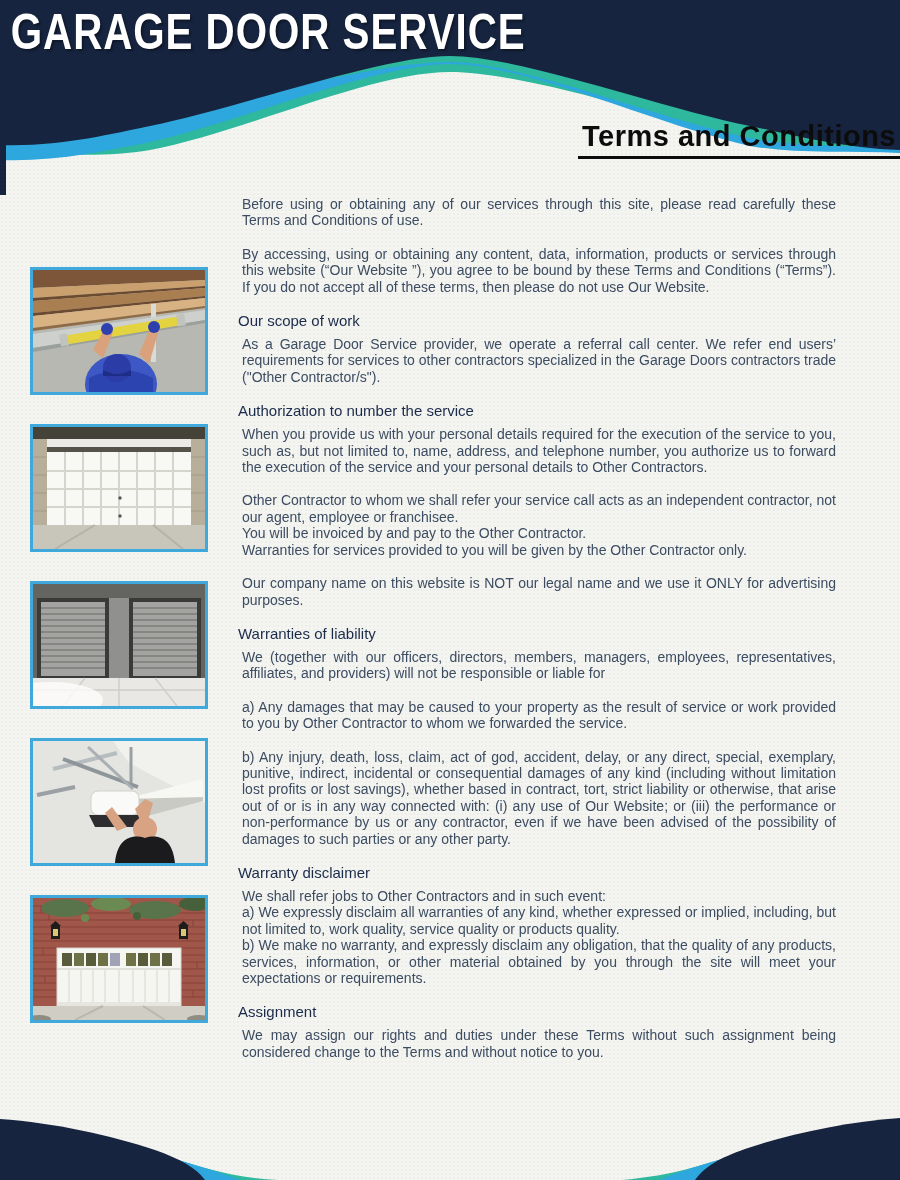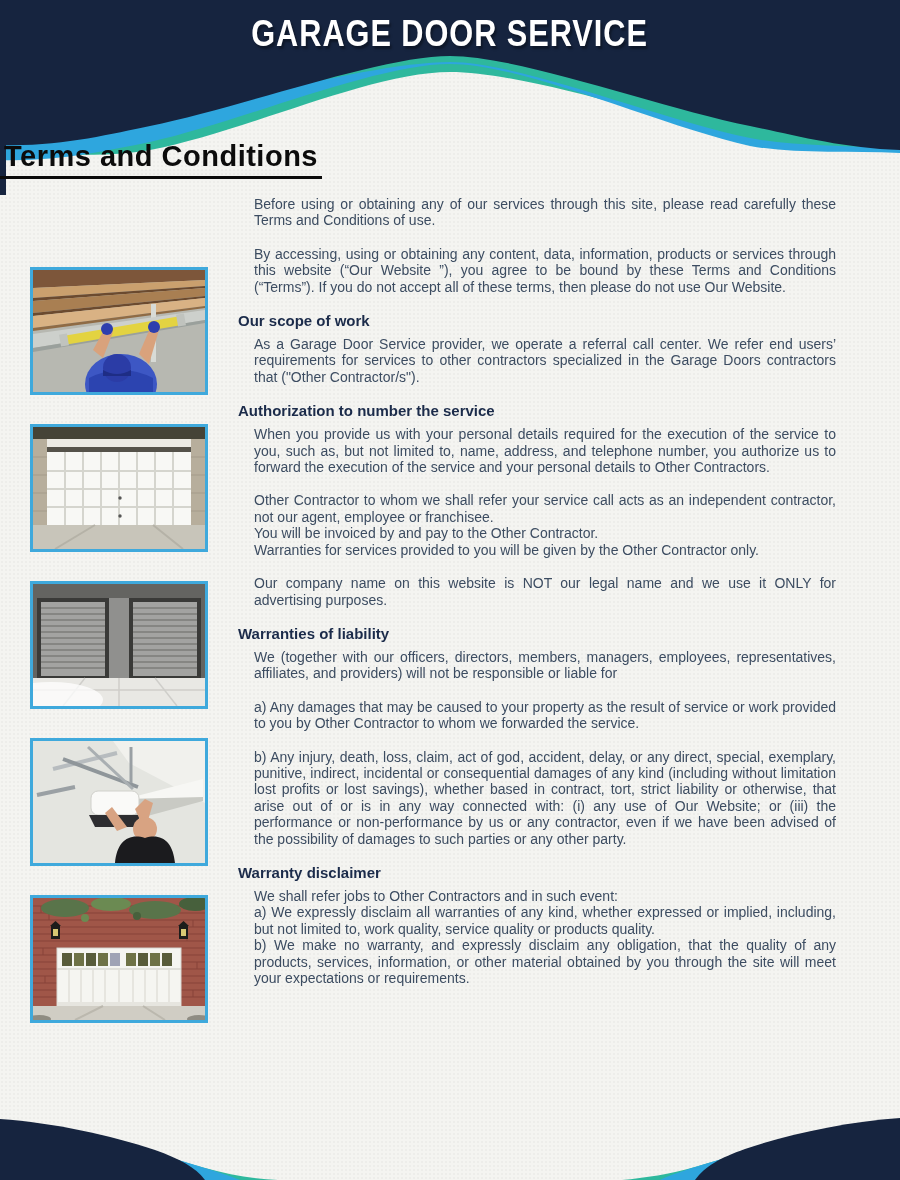"GARAGE DOOR SERVICE" .brand { font-size: 32px -> 42px; margin-top: 8px -> none; text-align: center -> none }
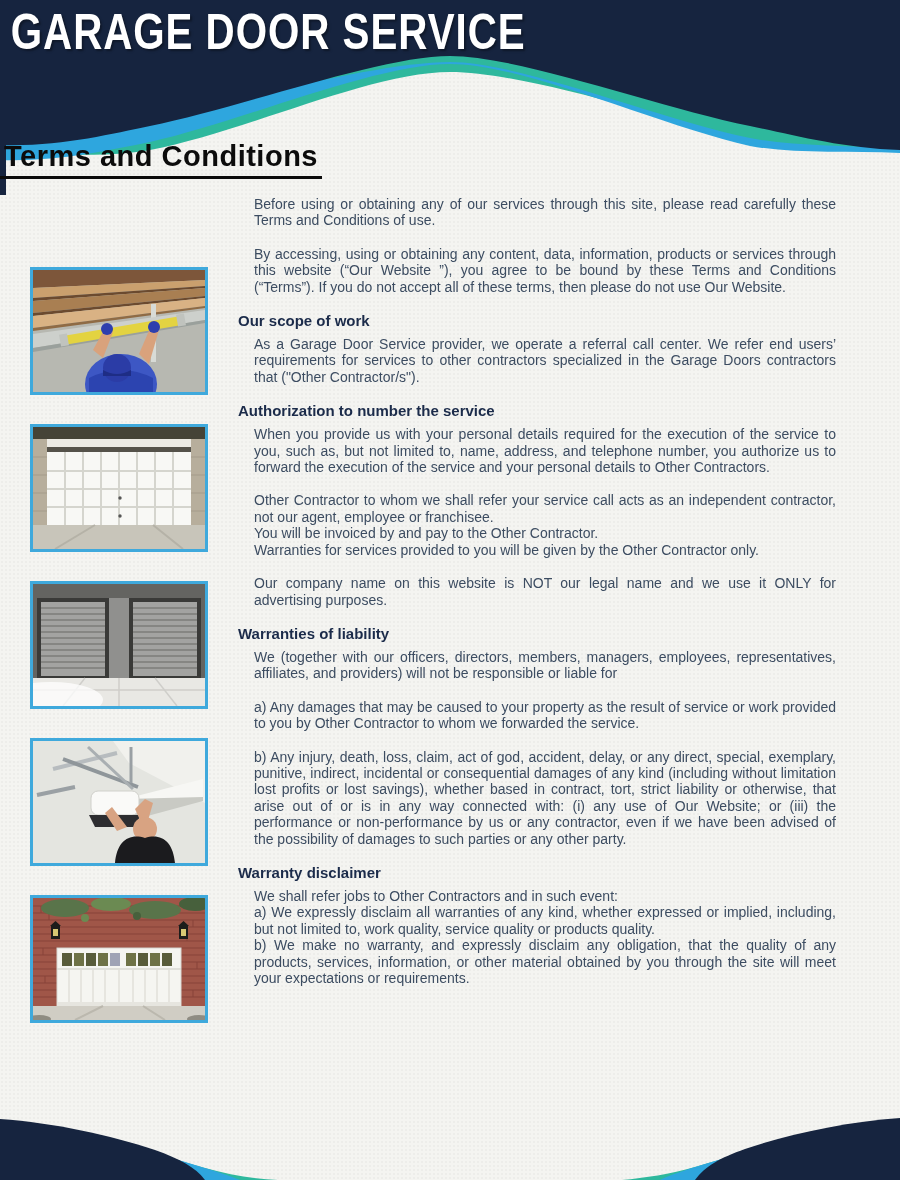"Terms and Conditions" .page-title { margin-top: 20px -> none; text-align: left -> right }
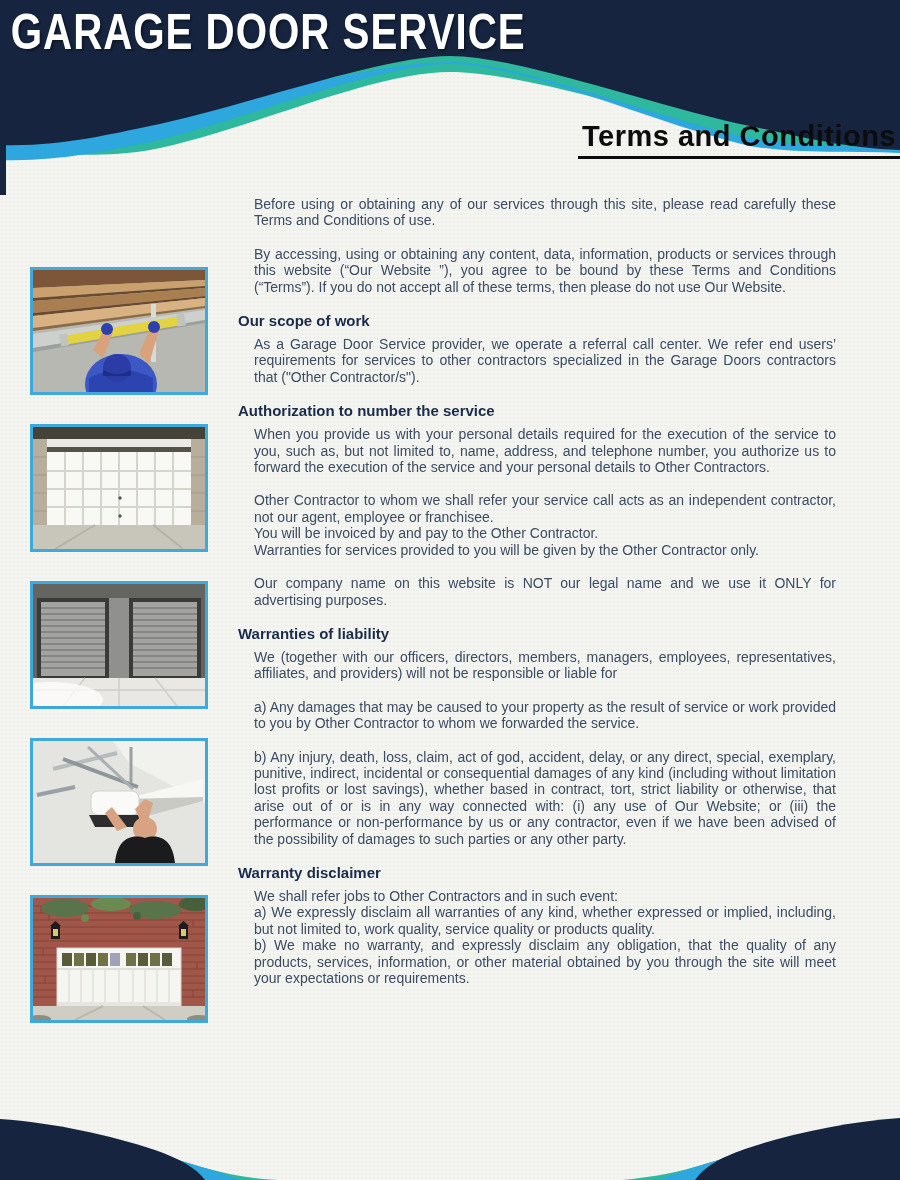"Before using or obtaining any" .content p { margin: 0 0 17px 16px -> 0 0 17px 4px }
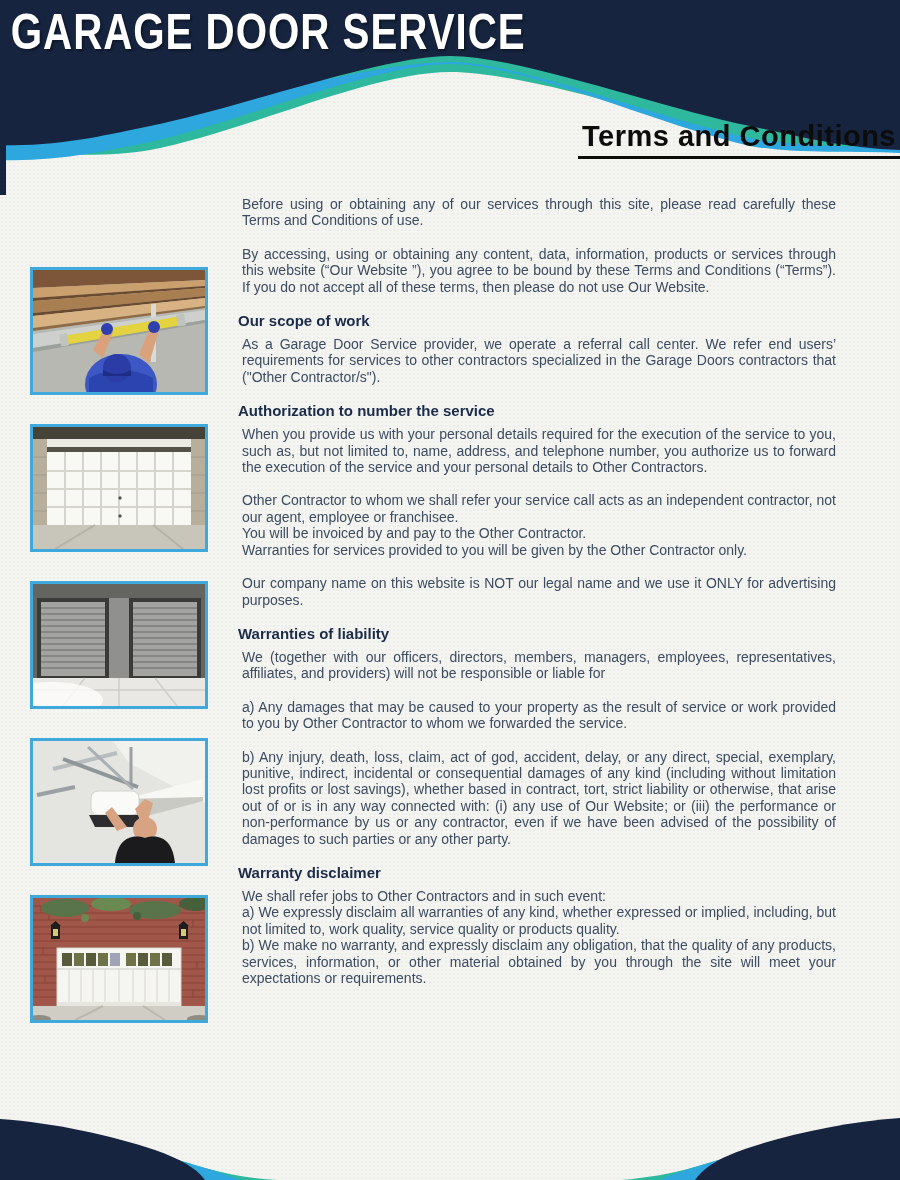"Our scope of work" .content h3 { font-weight: bold -> normal }
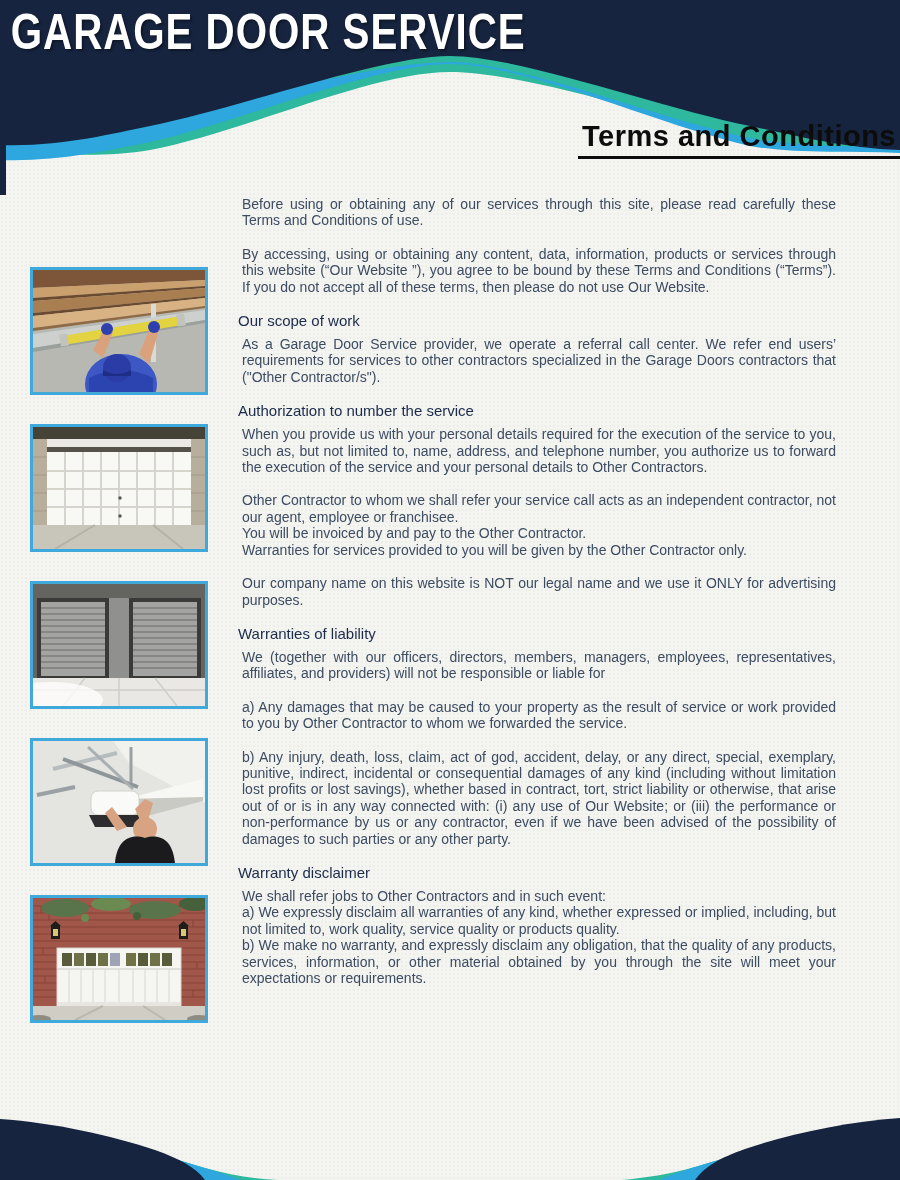"As a Garage Door Service" p { text: that -> trade }
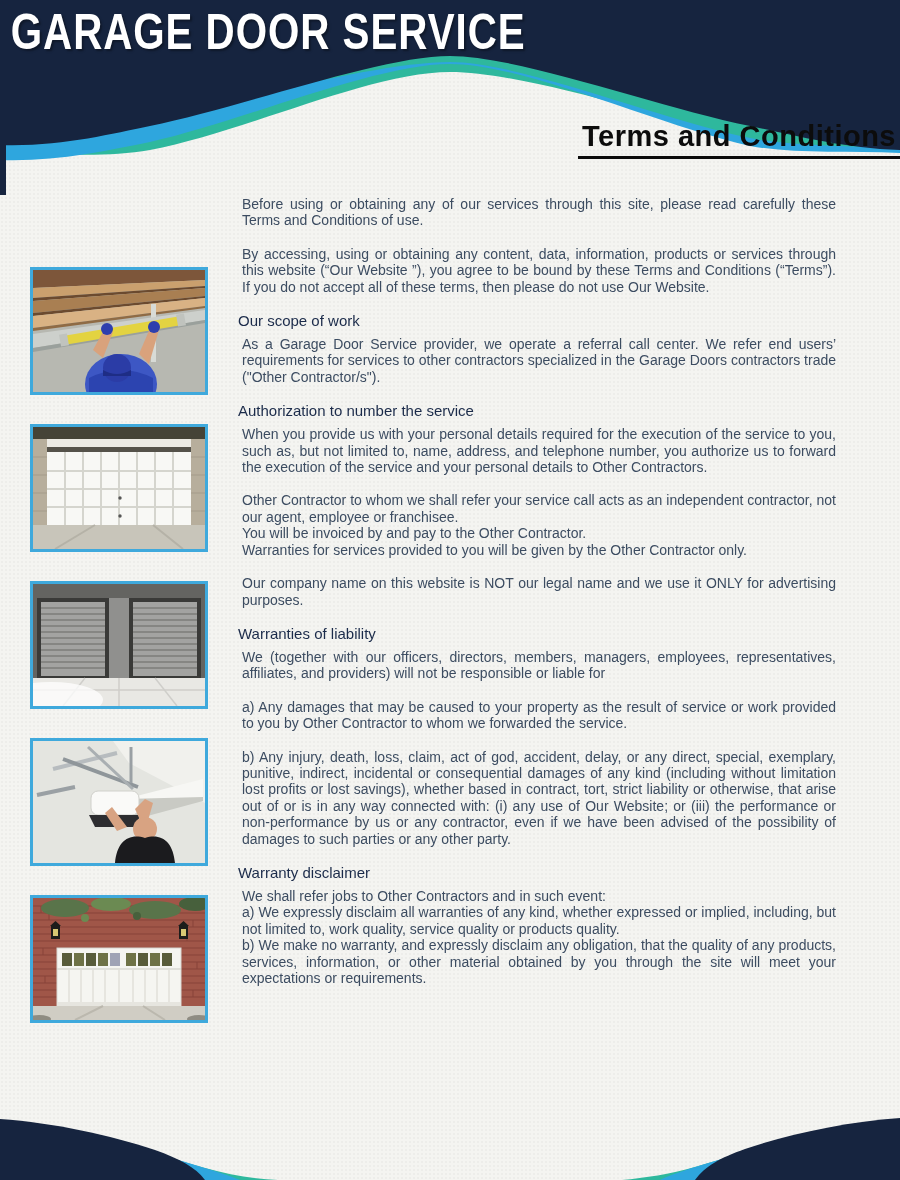"Assignment" section { html: none -> <section> <h3>Assignment</h3> <p>We may assign our rights and duties under these Terms without such assignment being considered change to the Terms and without notice to you.</p> </section> }
